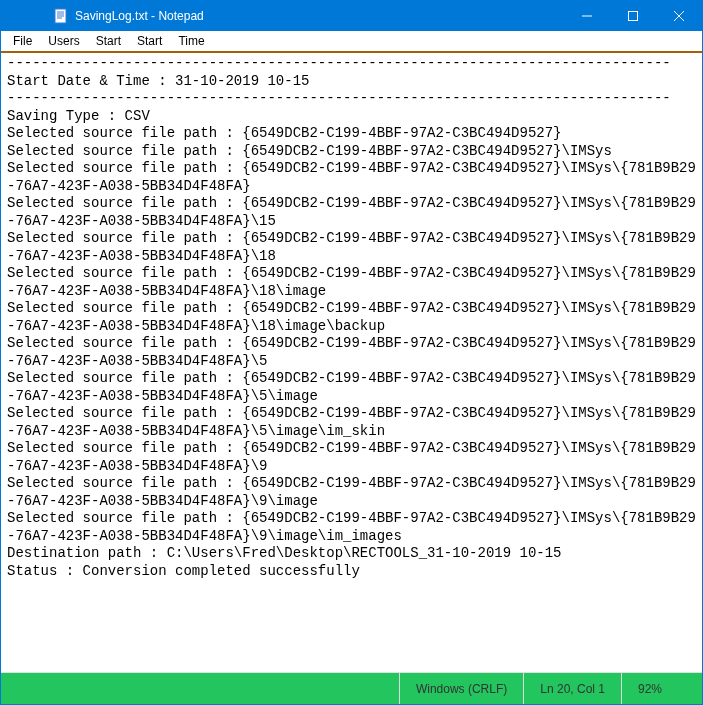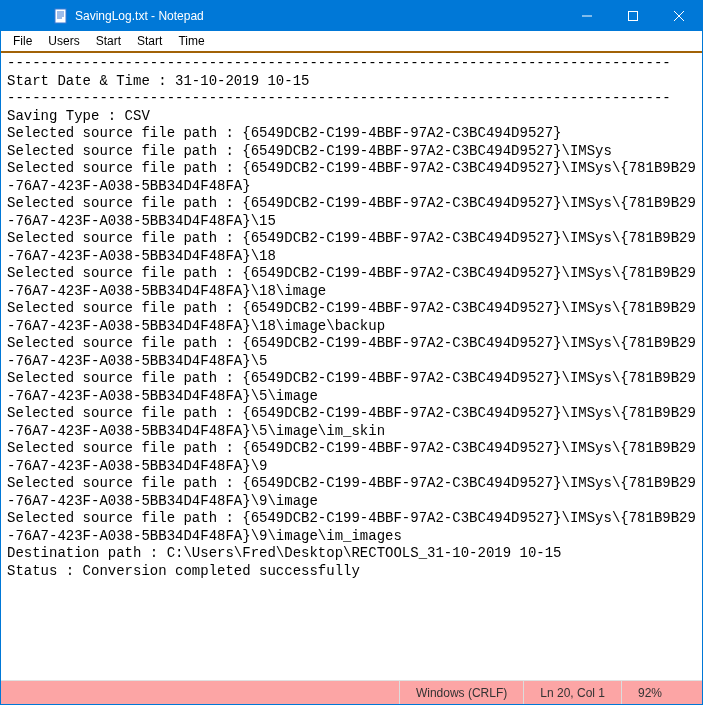"Windows (CRLF)" .statusbar { background: #fca5a5 -> #22c55e; height: 24px -> 32px }
